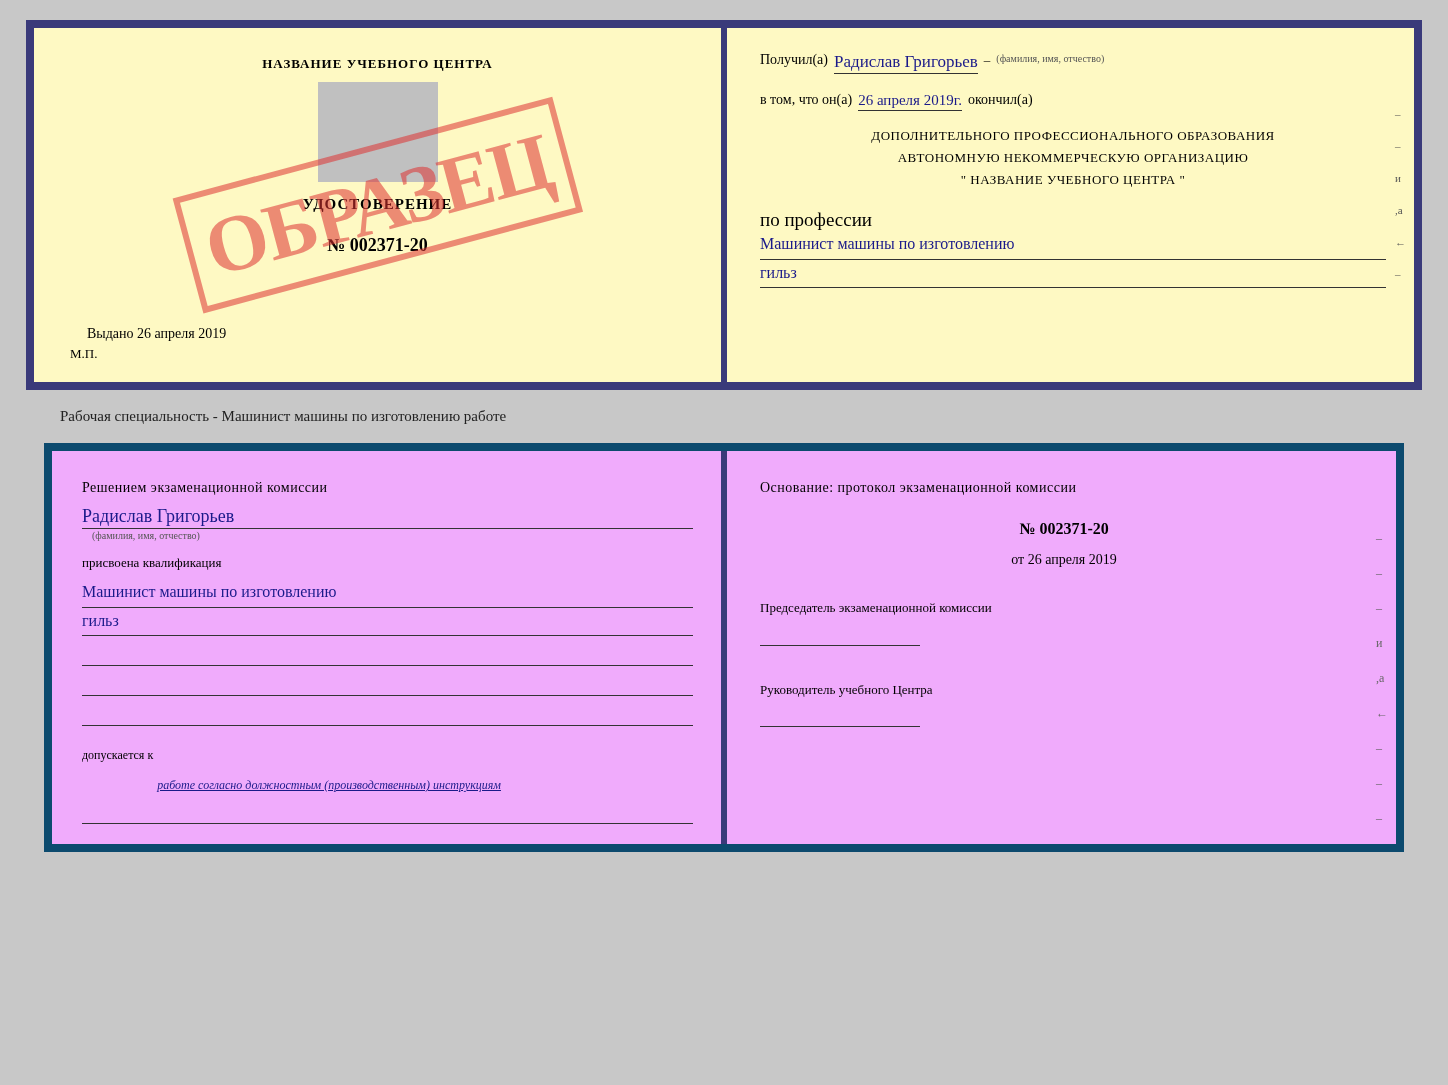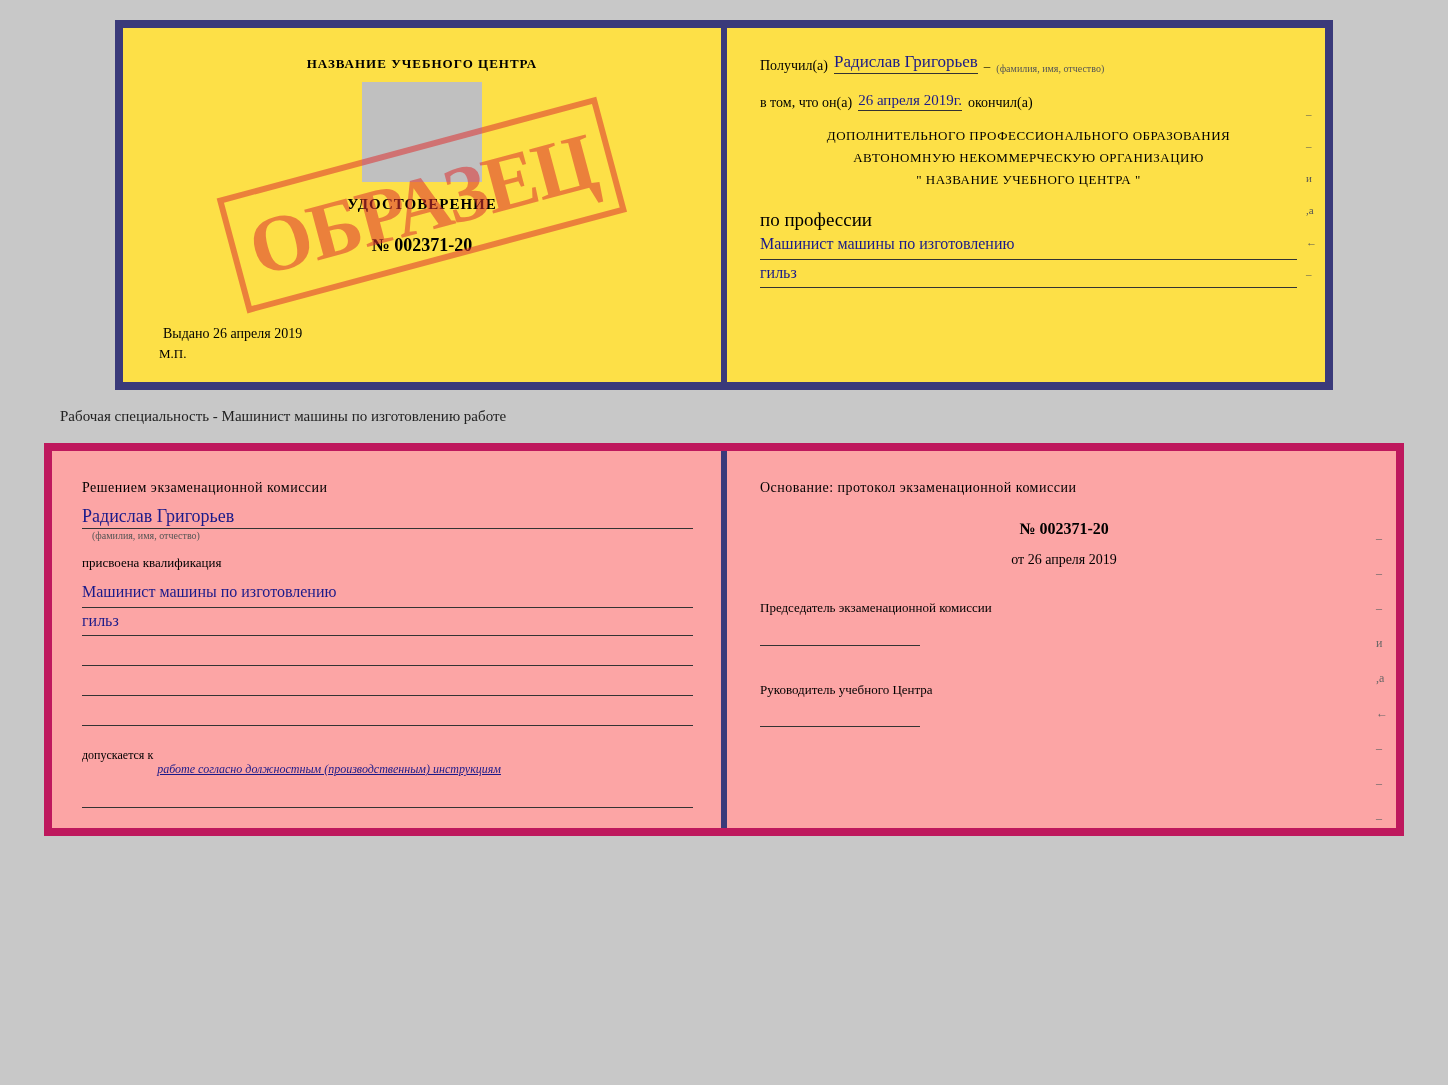"НАЗВАНИЕ УЧЕБНОГО ЦЕНТРА" .doc-top { background: #fde047 -> #fef9c3; width: 1218px -> 1396px }
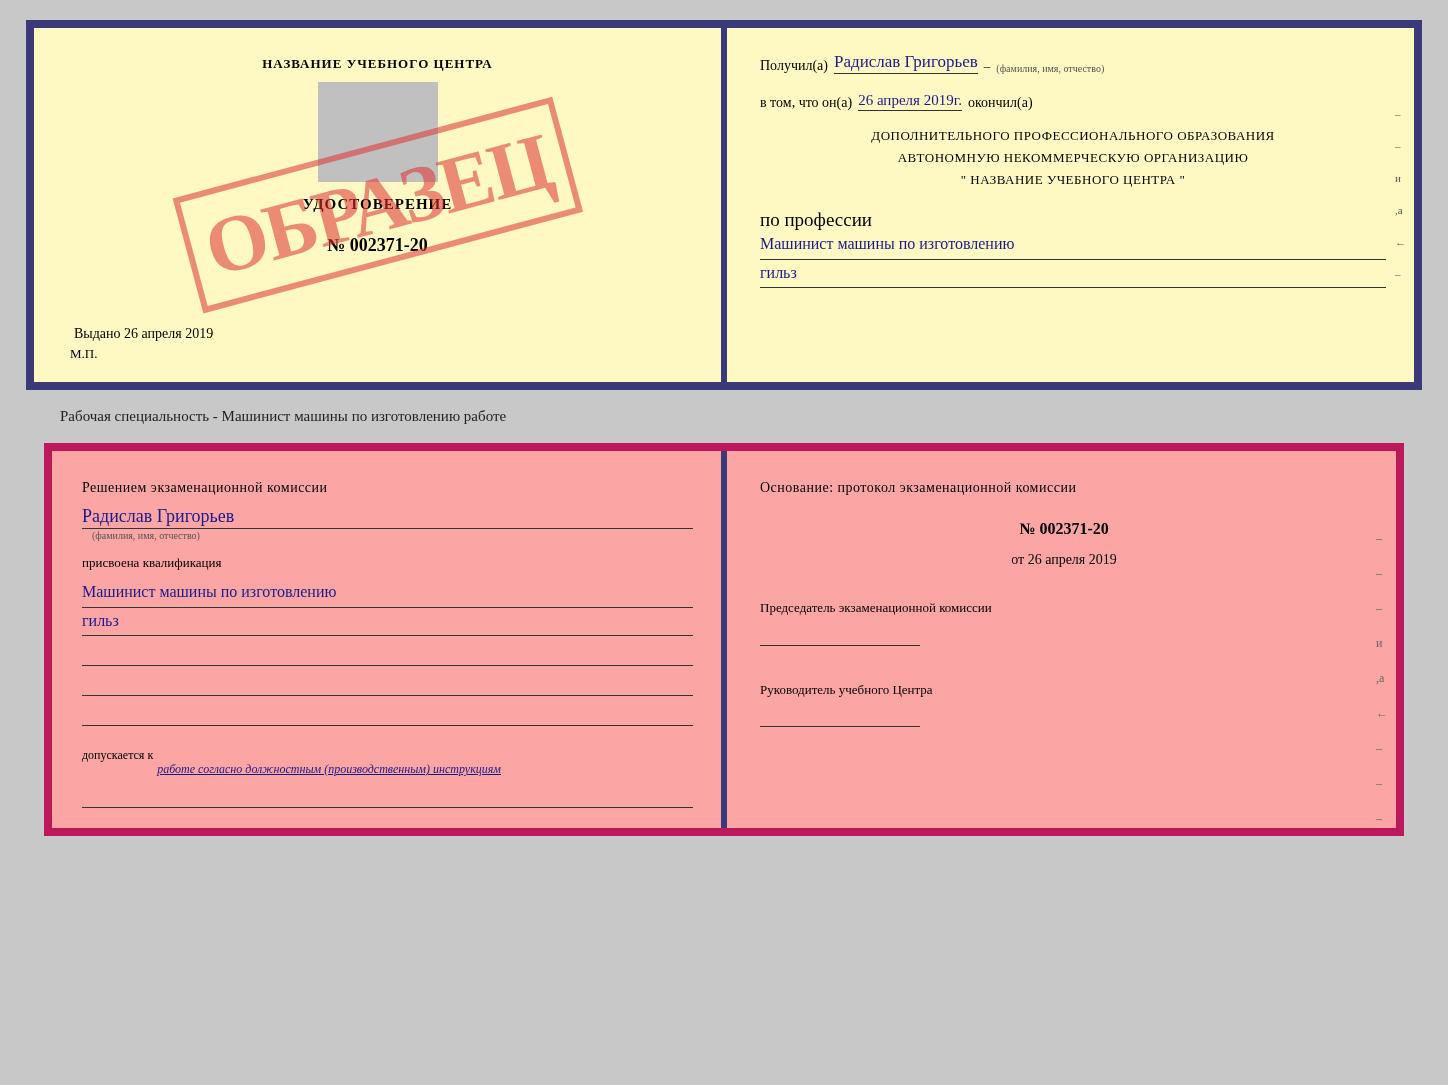"Получил(а)" .received-line { align-items: flex-end -> none }
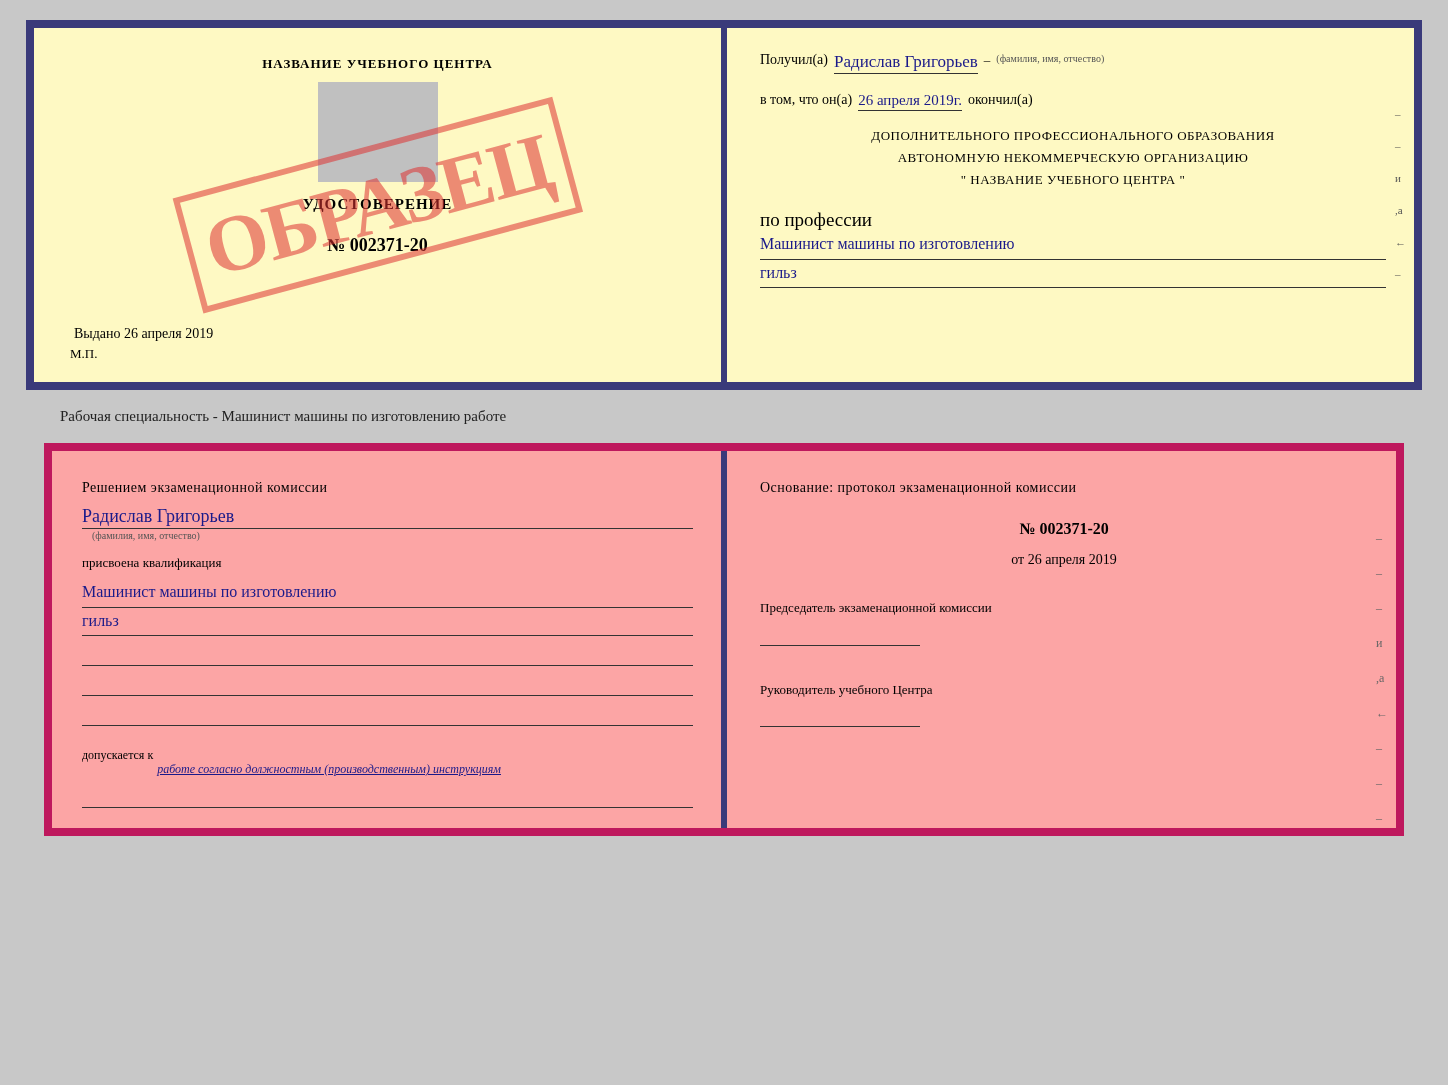"Выдано 26 апреля 2019" .cert-issued { margin-left: 10px -> 23px }
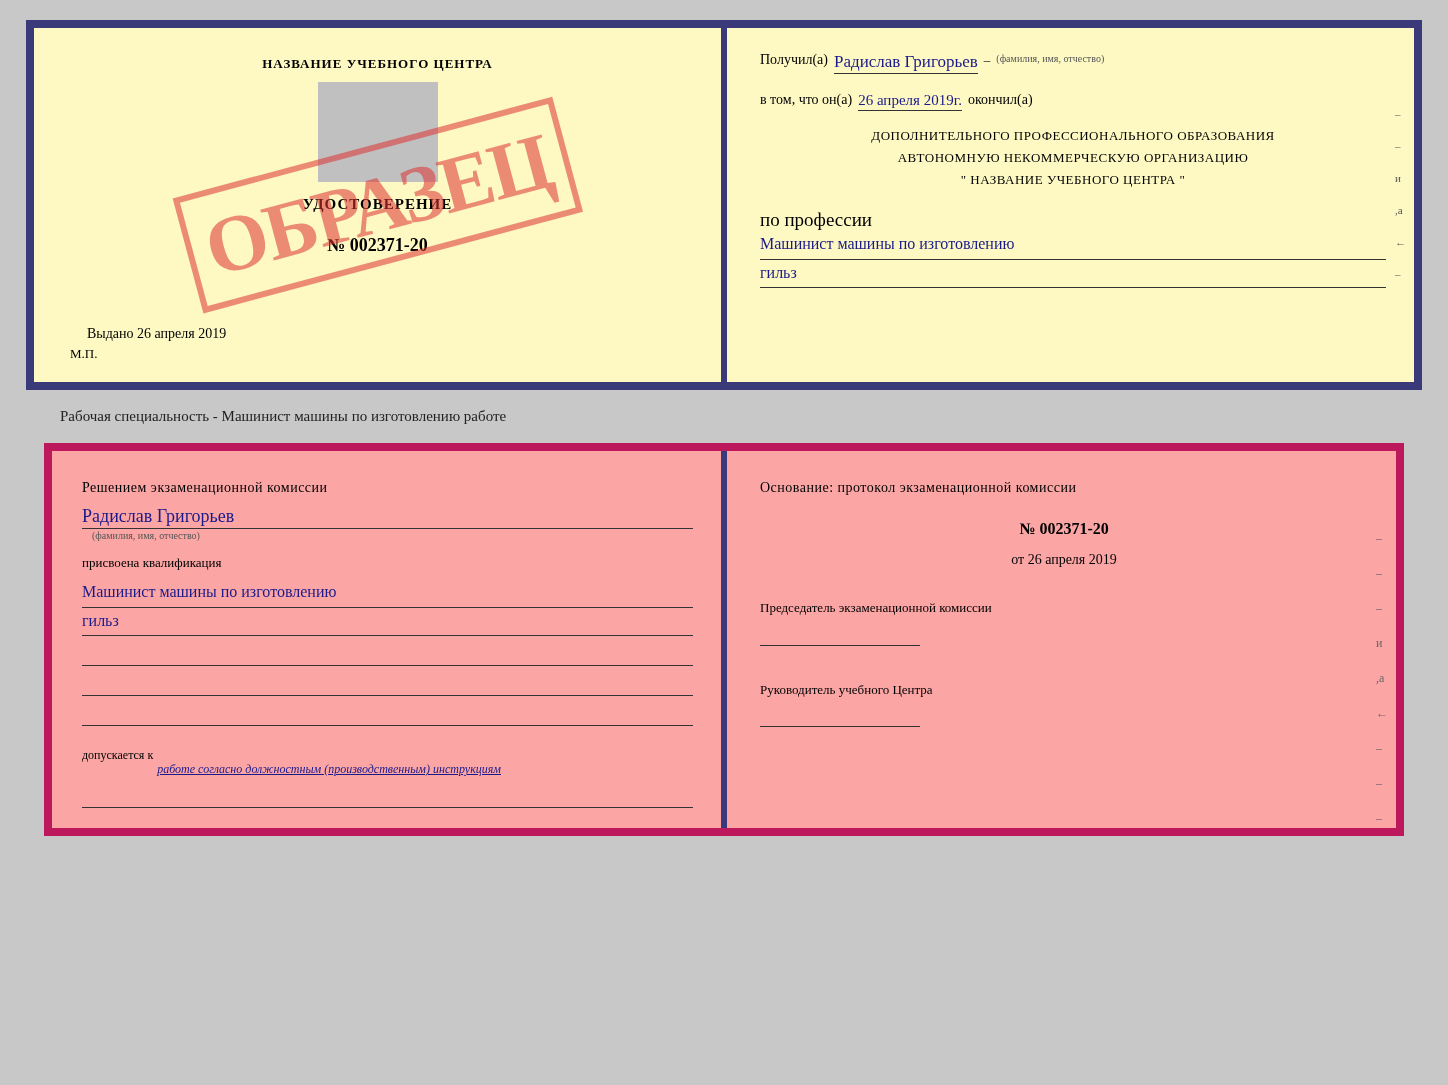"Решением экзаменационной комиссии" .doc-bottom { background: #fca5a5 -> #f0abfc; border: 8px solid #be185d -> 8px solid #0c4a6e }
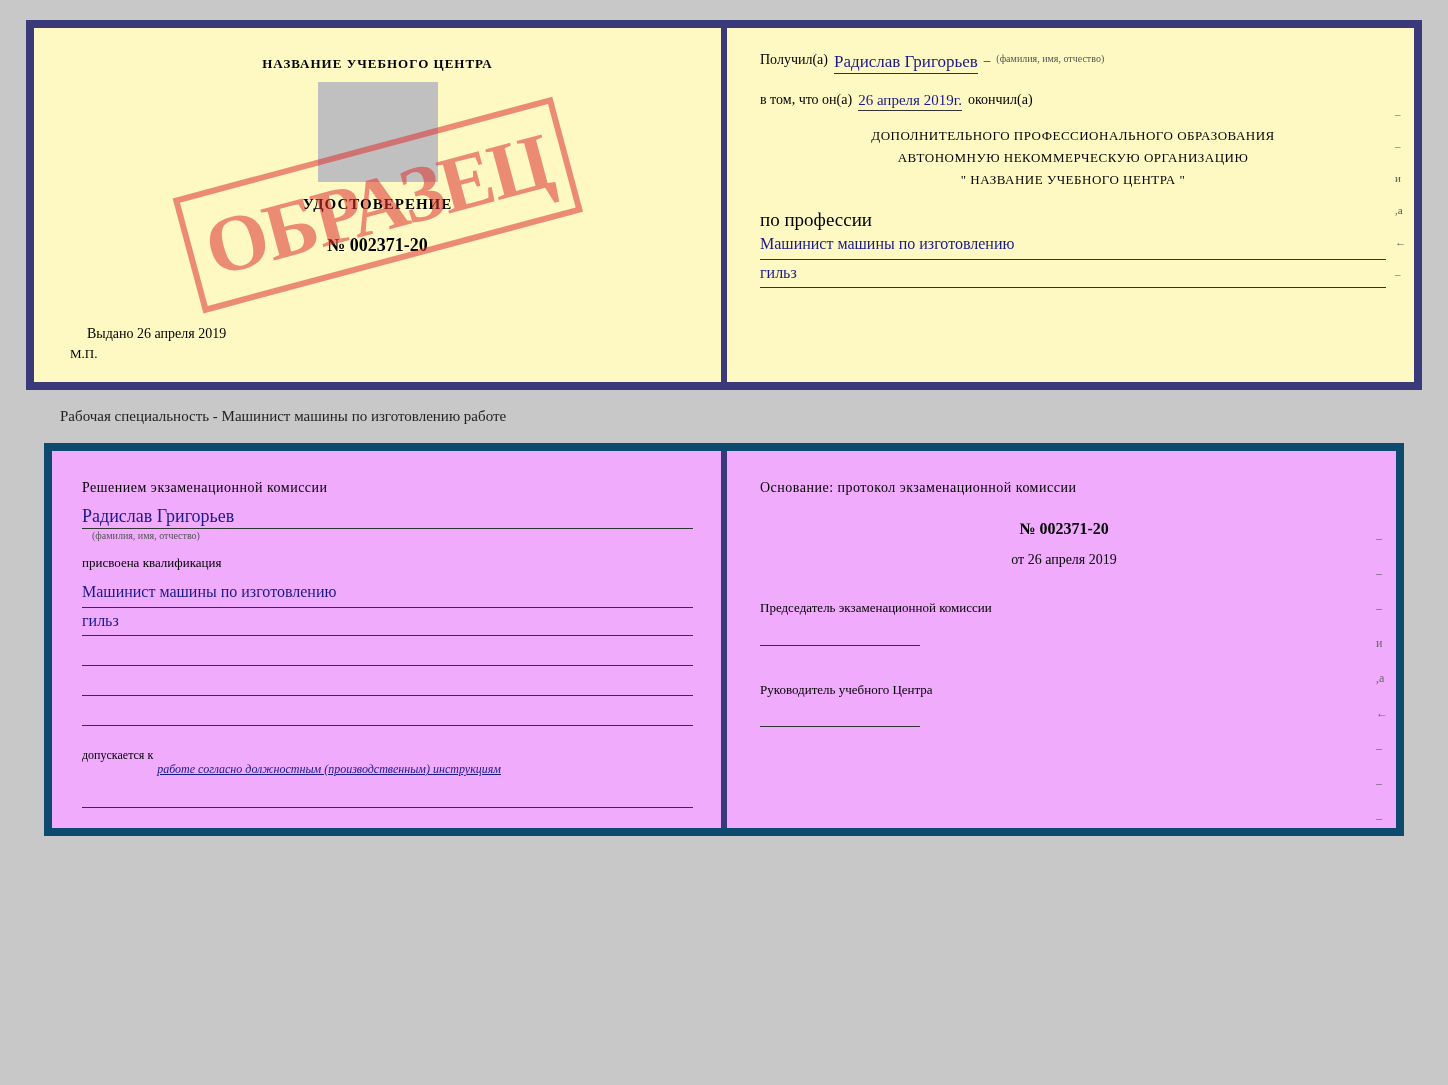"работе согласно должностным" .allow-text { margin-top: 12px -> 28px }
